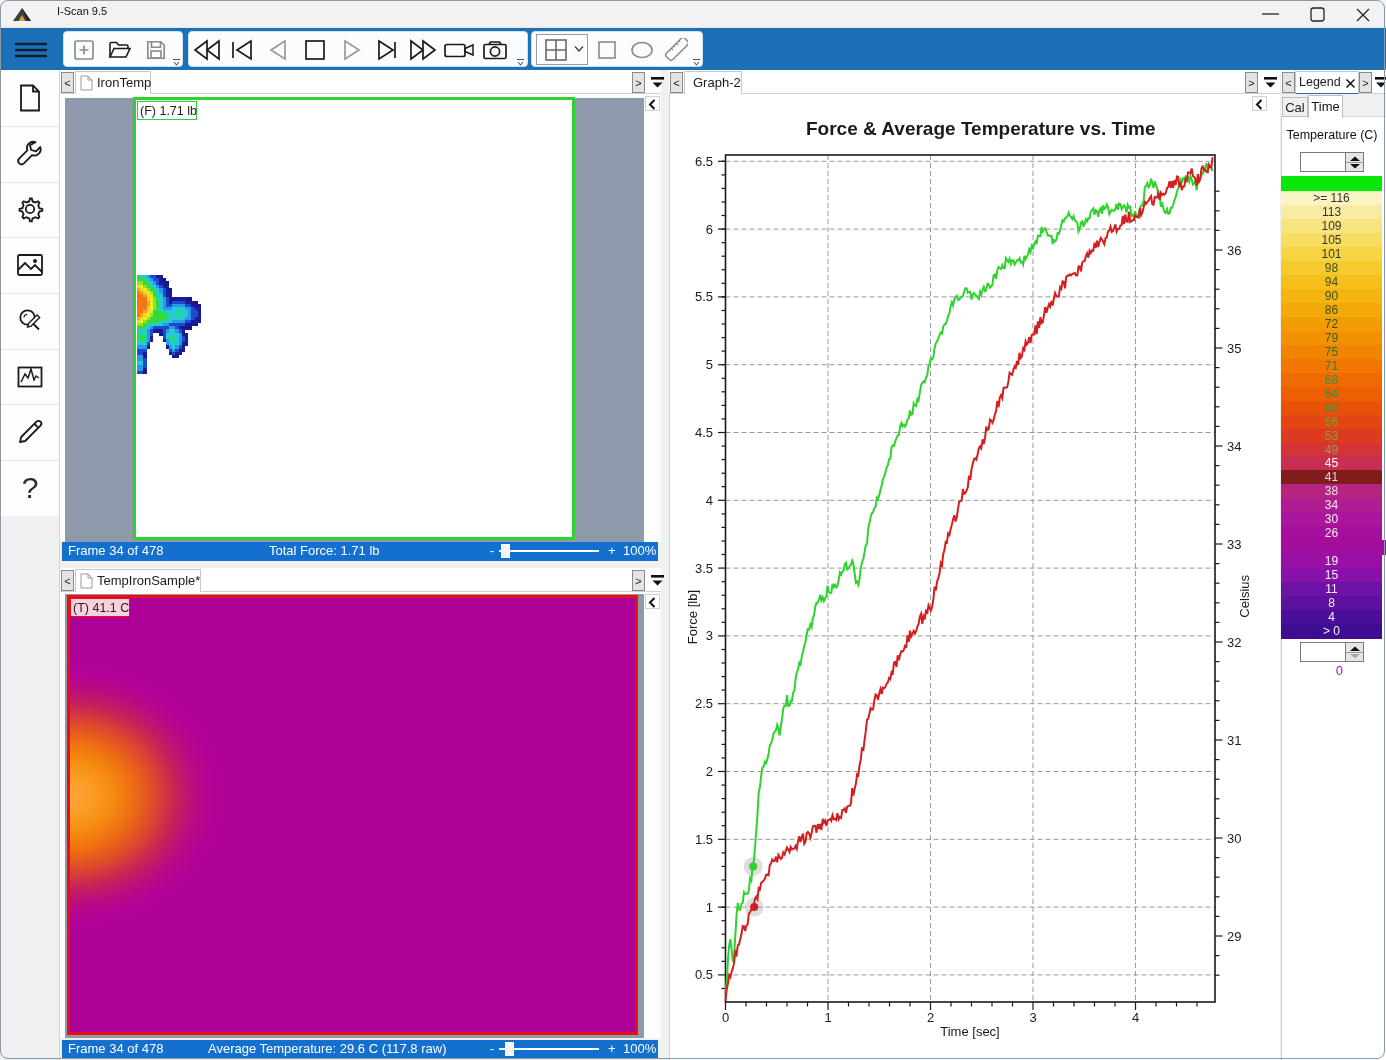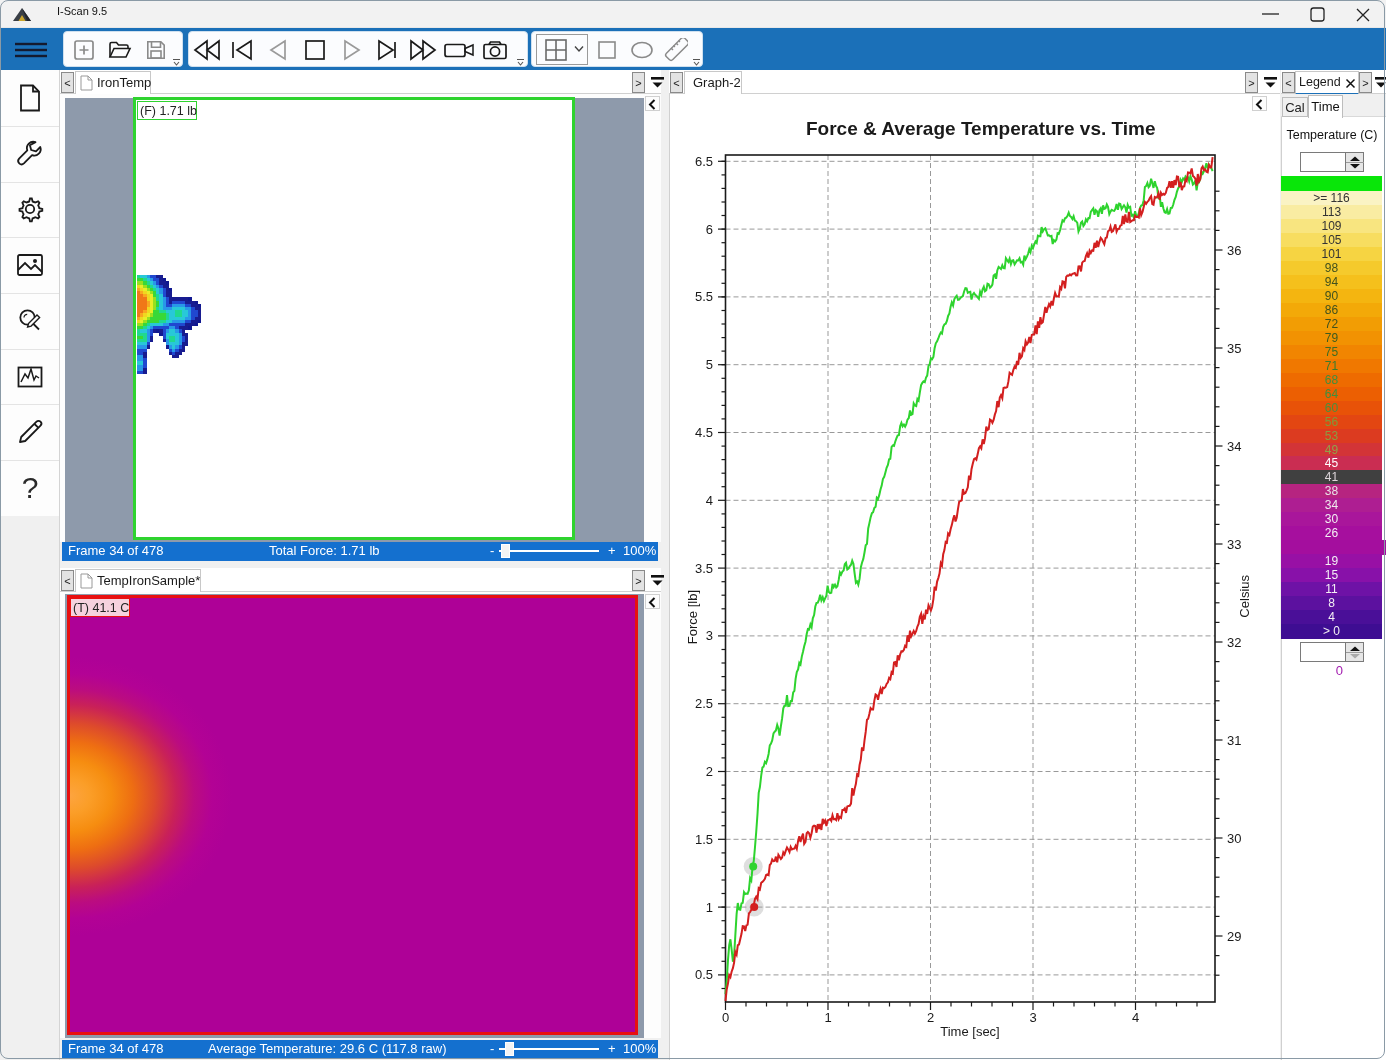"41" div { background: #404040 -> #7f1d1d }
